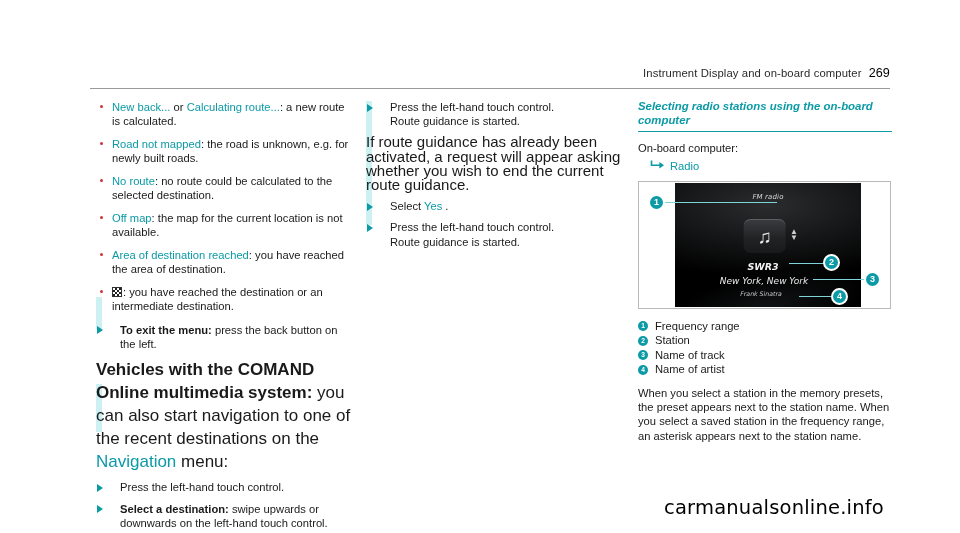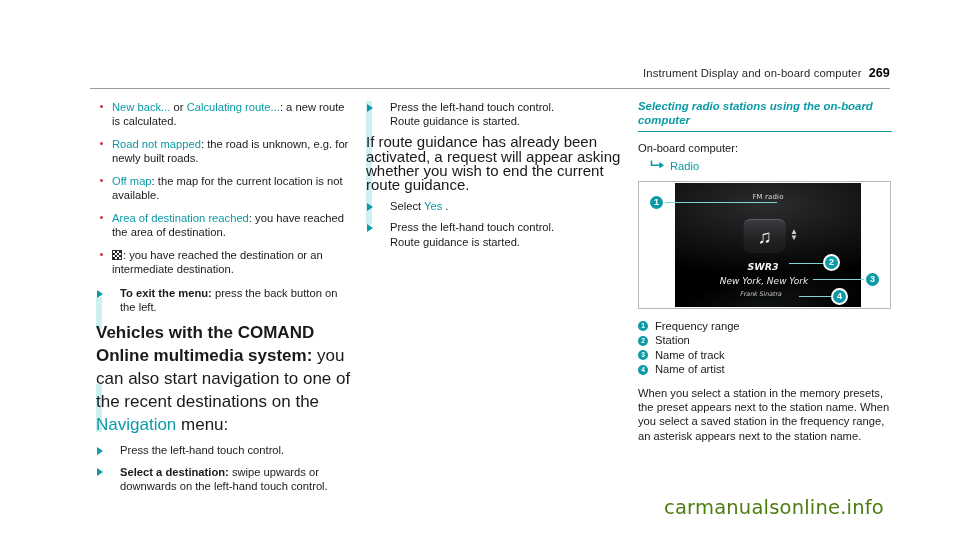"269" .page-header .hdr-num { font-weight: bold -> normal }
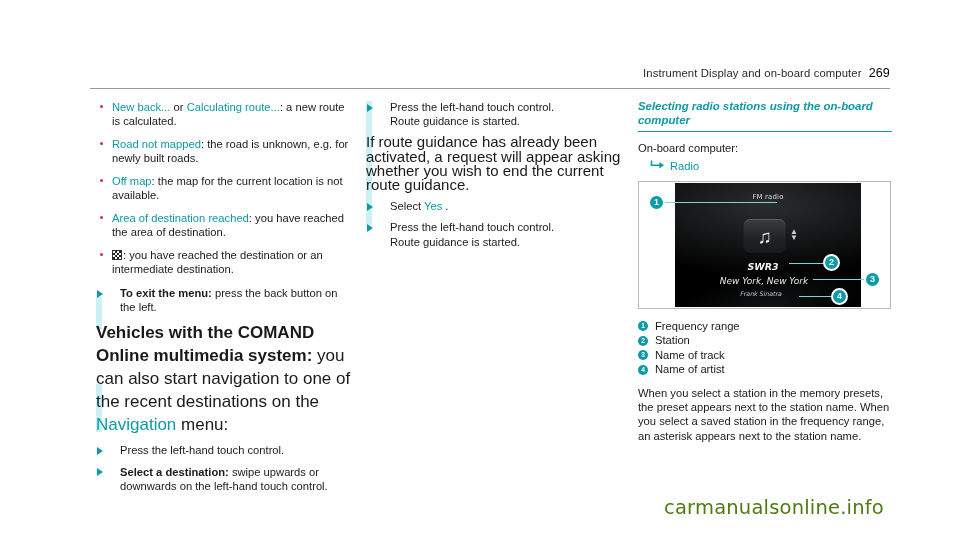"No route: no route could" div.bul { html: none -> <div> <span></span> <span>No route</span><span>: no route could be calculated to the selected destination.</span> </div> }
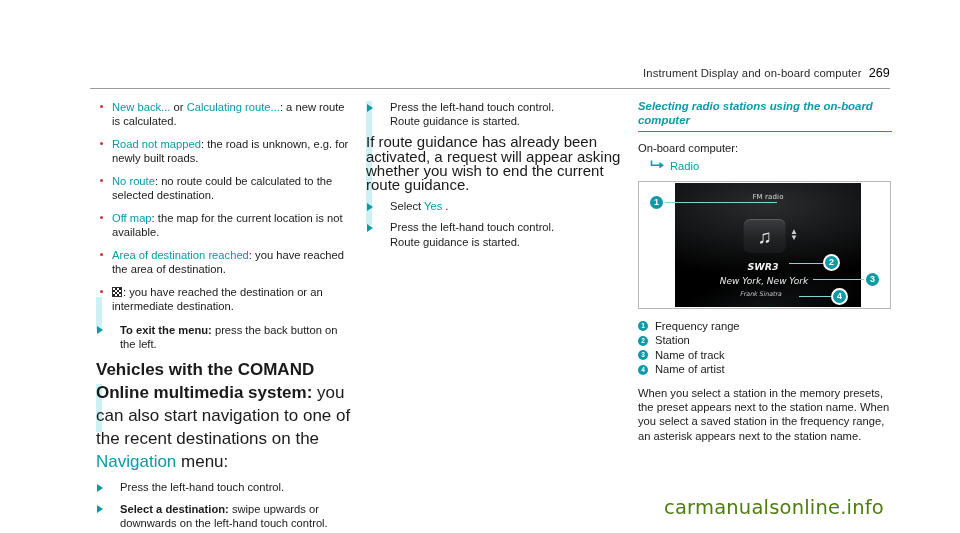"FM radio" .scr-top { font-style: none -> italic }
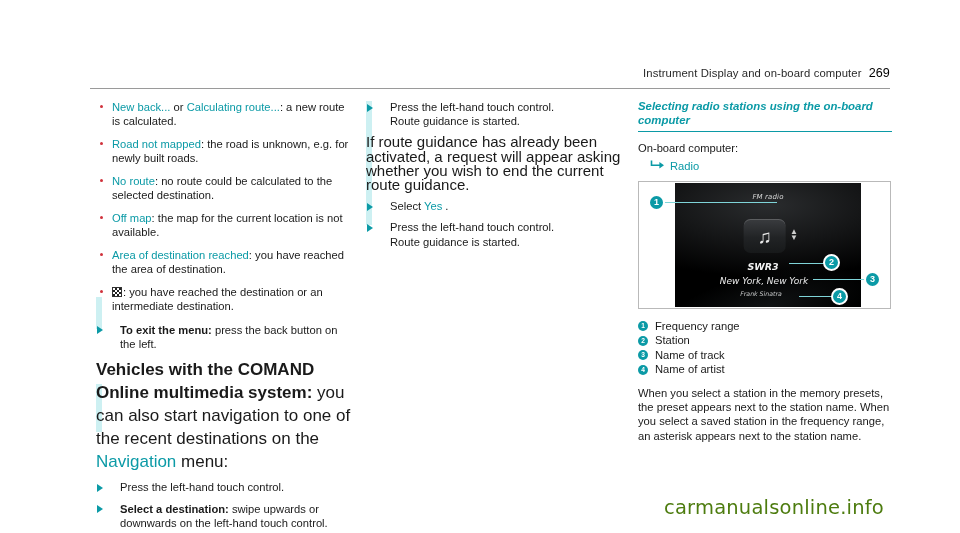"carmanualsonline.info" .watermark { color: #4d7c0f -> #000000 }
